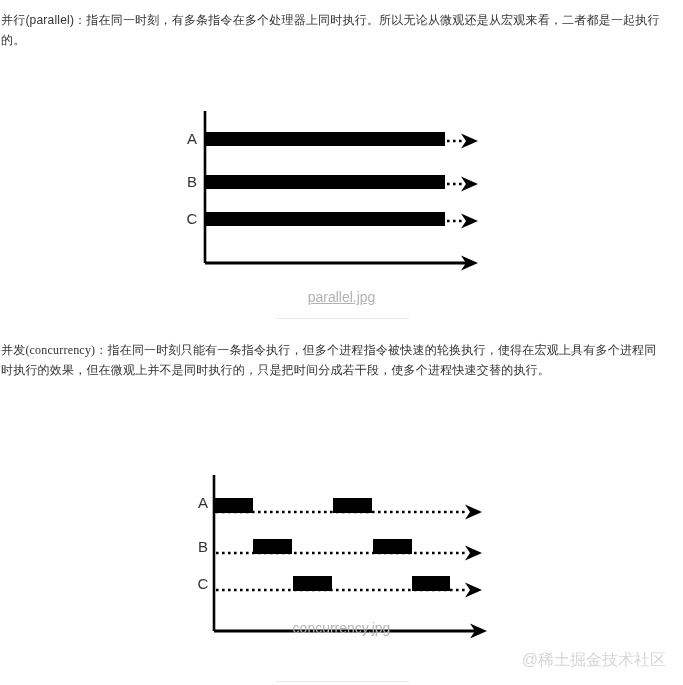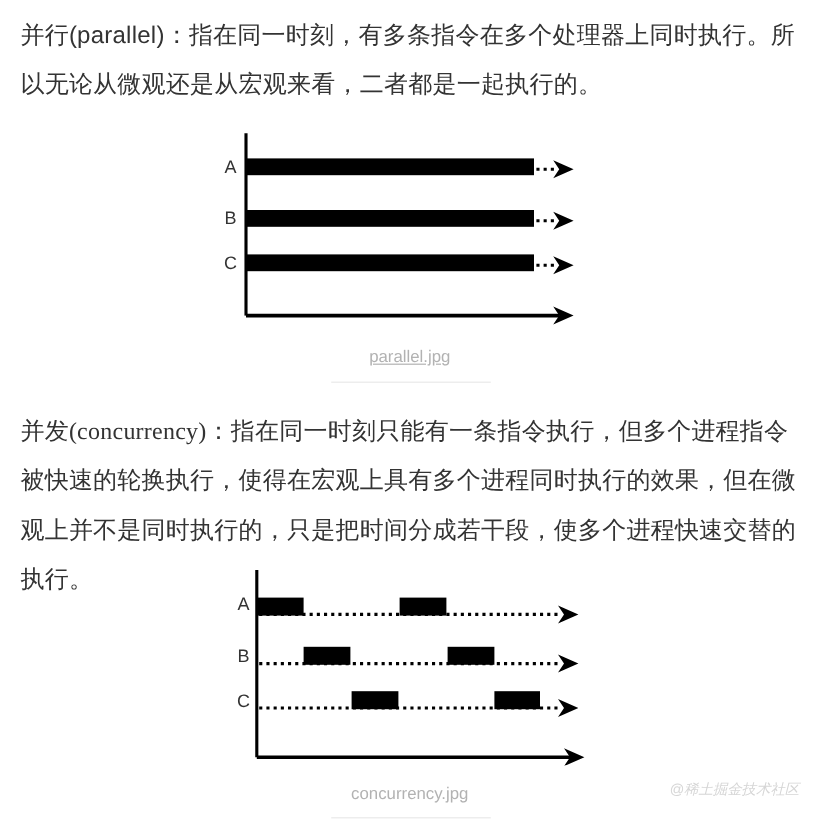"并行(parallel)：指在同一时刻，有多条指令在多个处理器上同时执行。所以无" .para { font-size: 20px -> 12px; left: 17px -> 1px; line-height: 41px -> 20px }
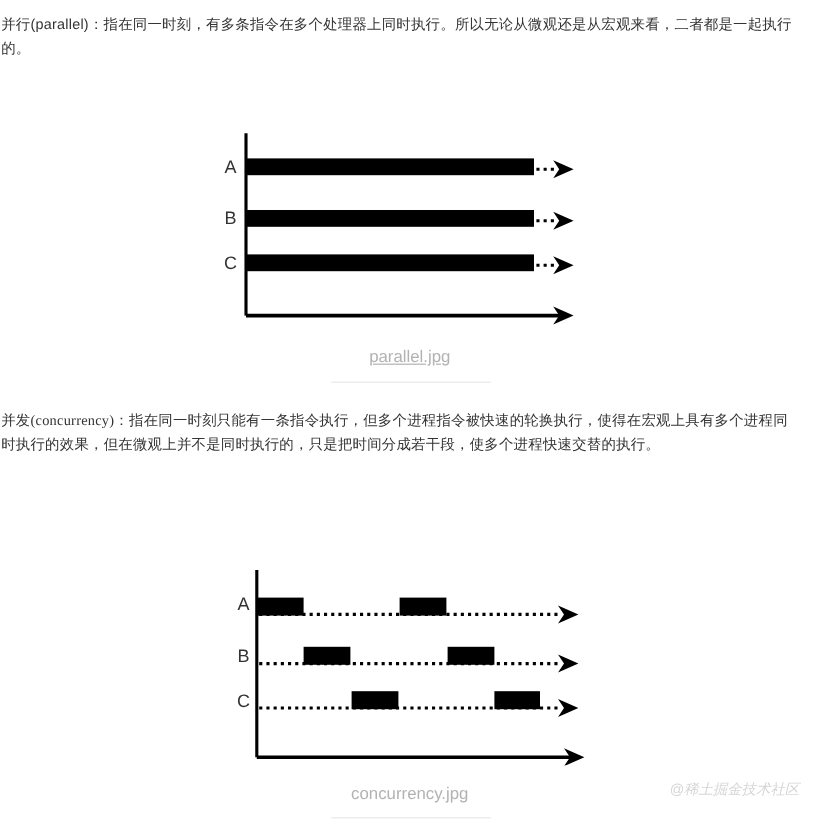"concurrency.jpg" #caption-concurrency { top: 653px -> 620px }
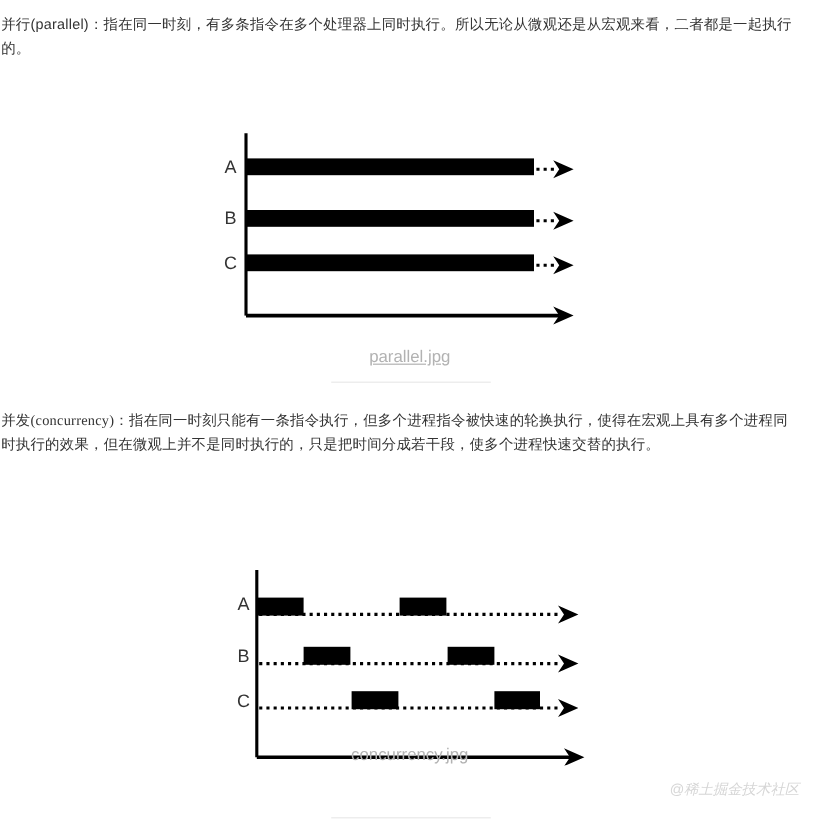"@稀土掘金技术社区" .watermark { font-size: 12px -> 16px; font-style: italic -> none }
